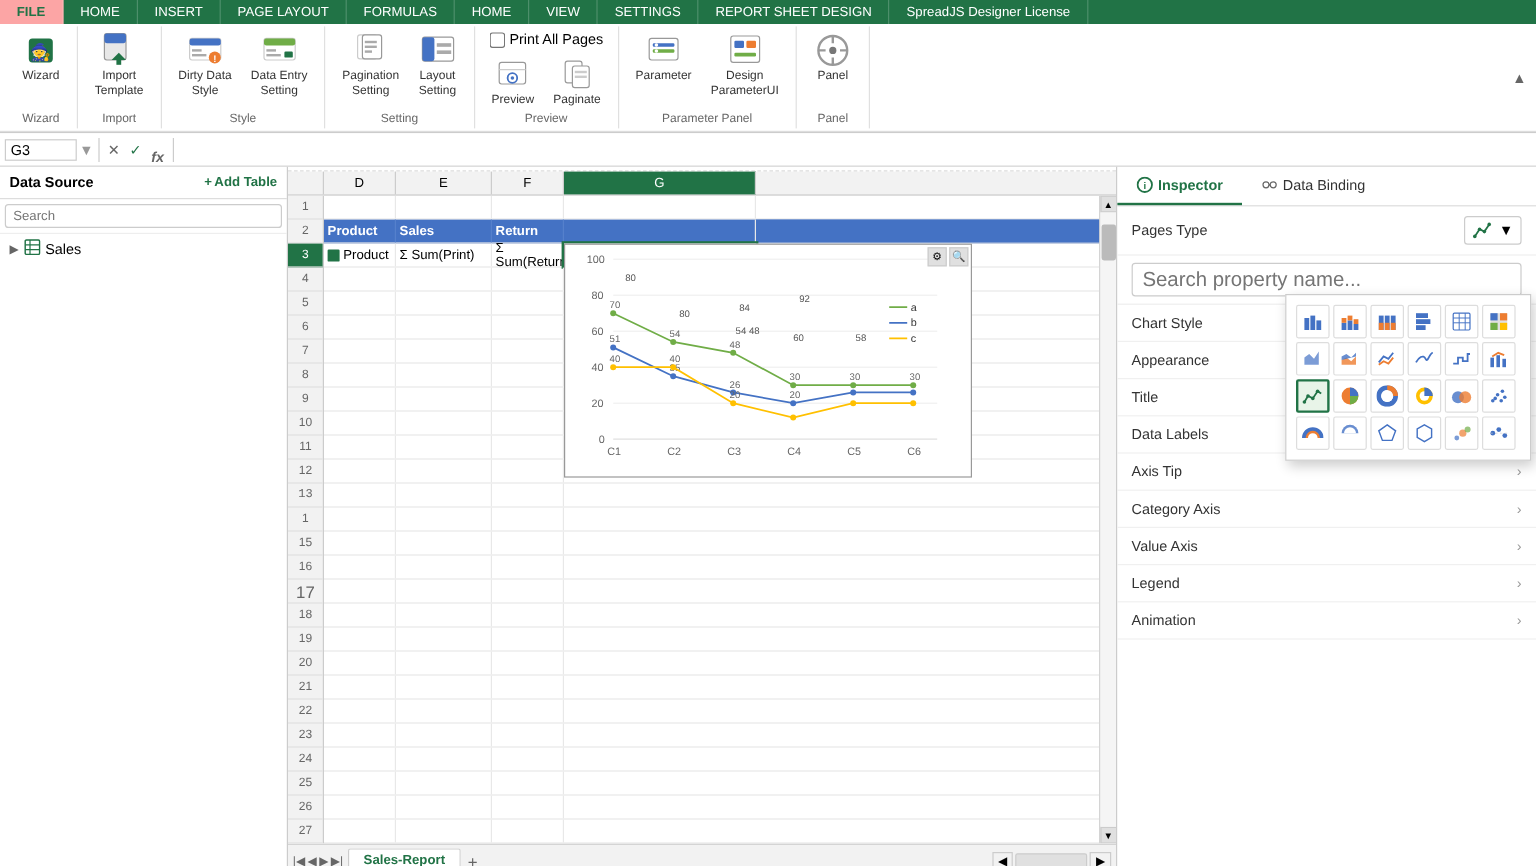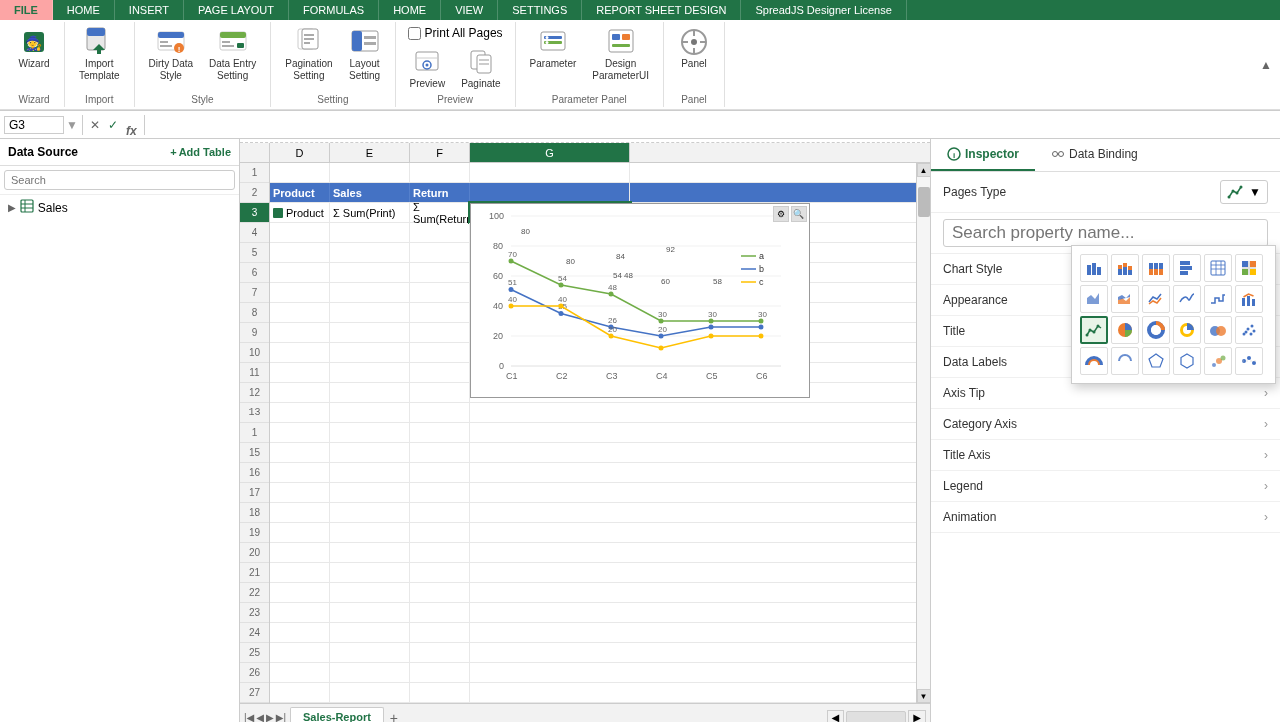"Title Axis" span.prop-label { text: Title -> Value }
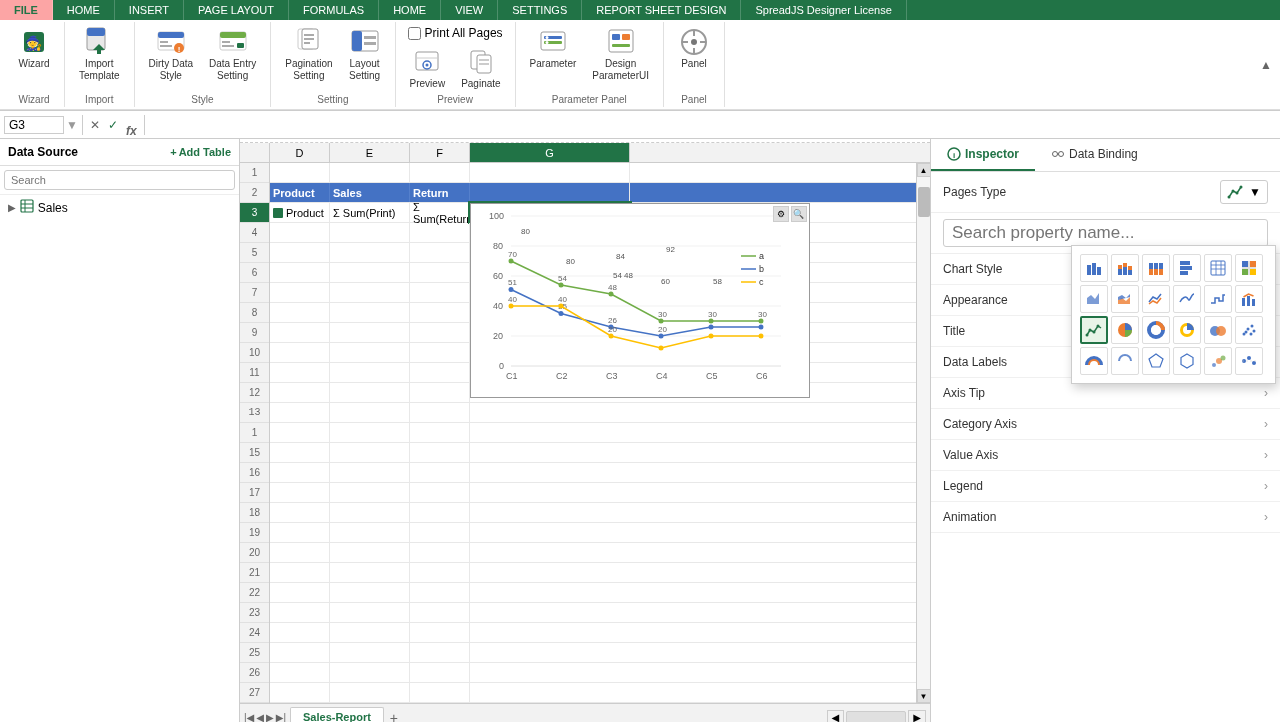"17" div { font-size: 10px -> 14px }
